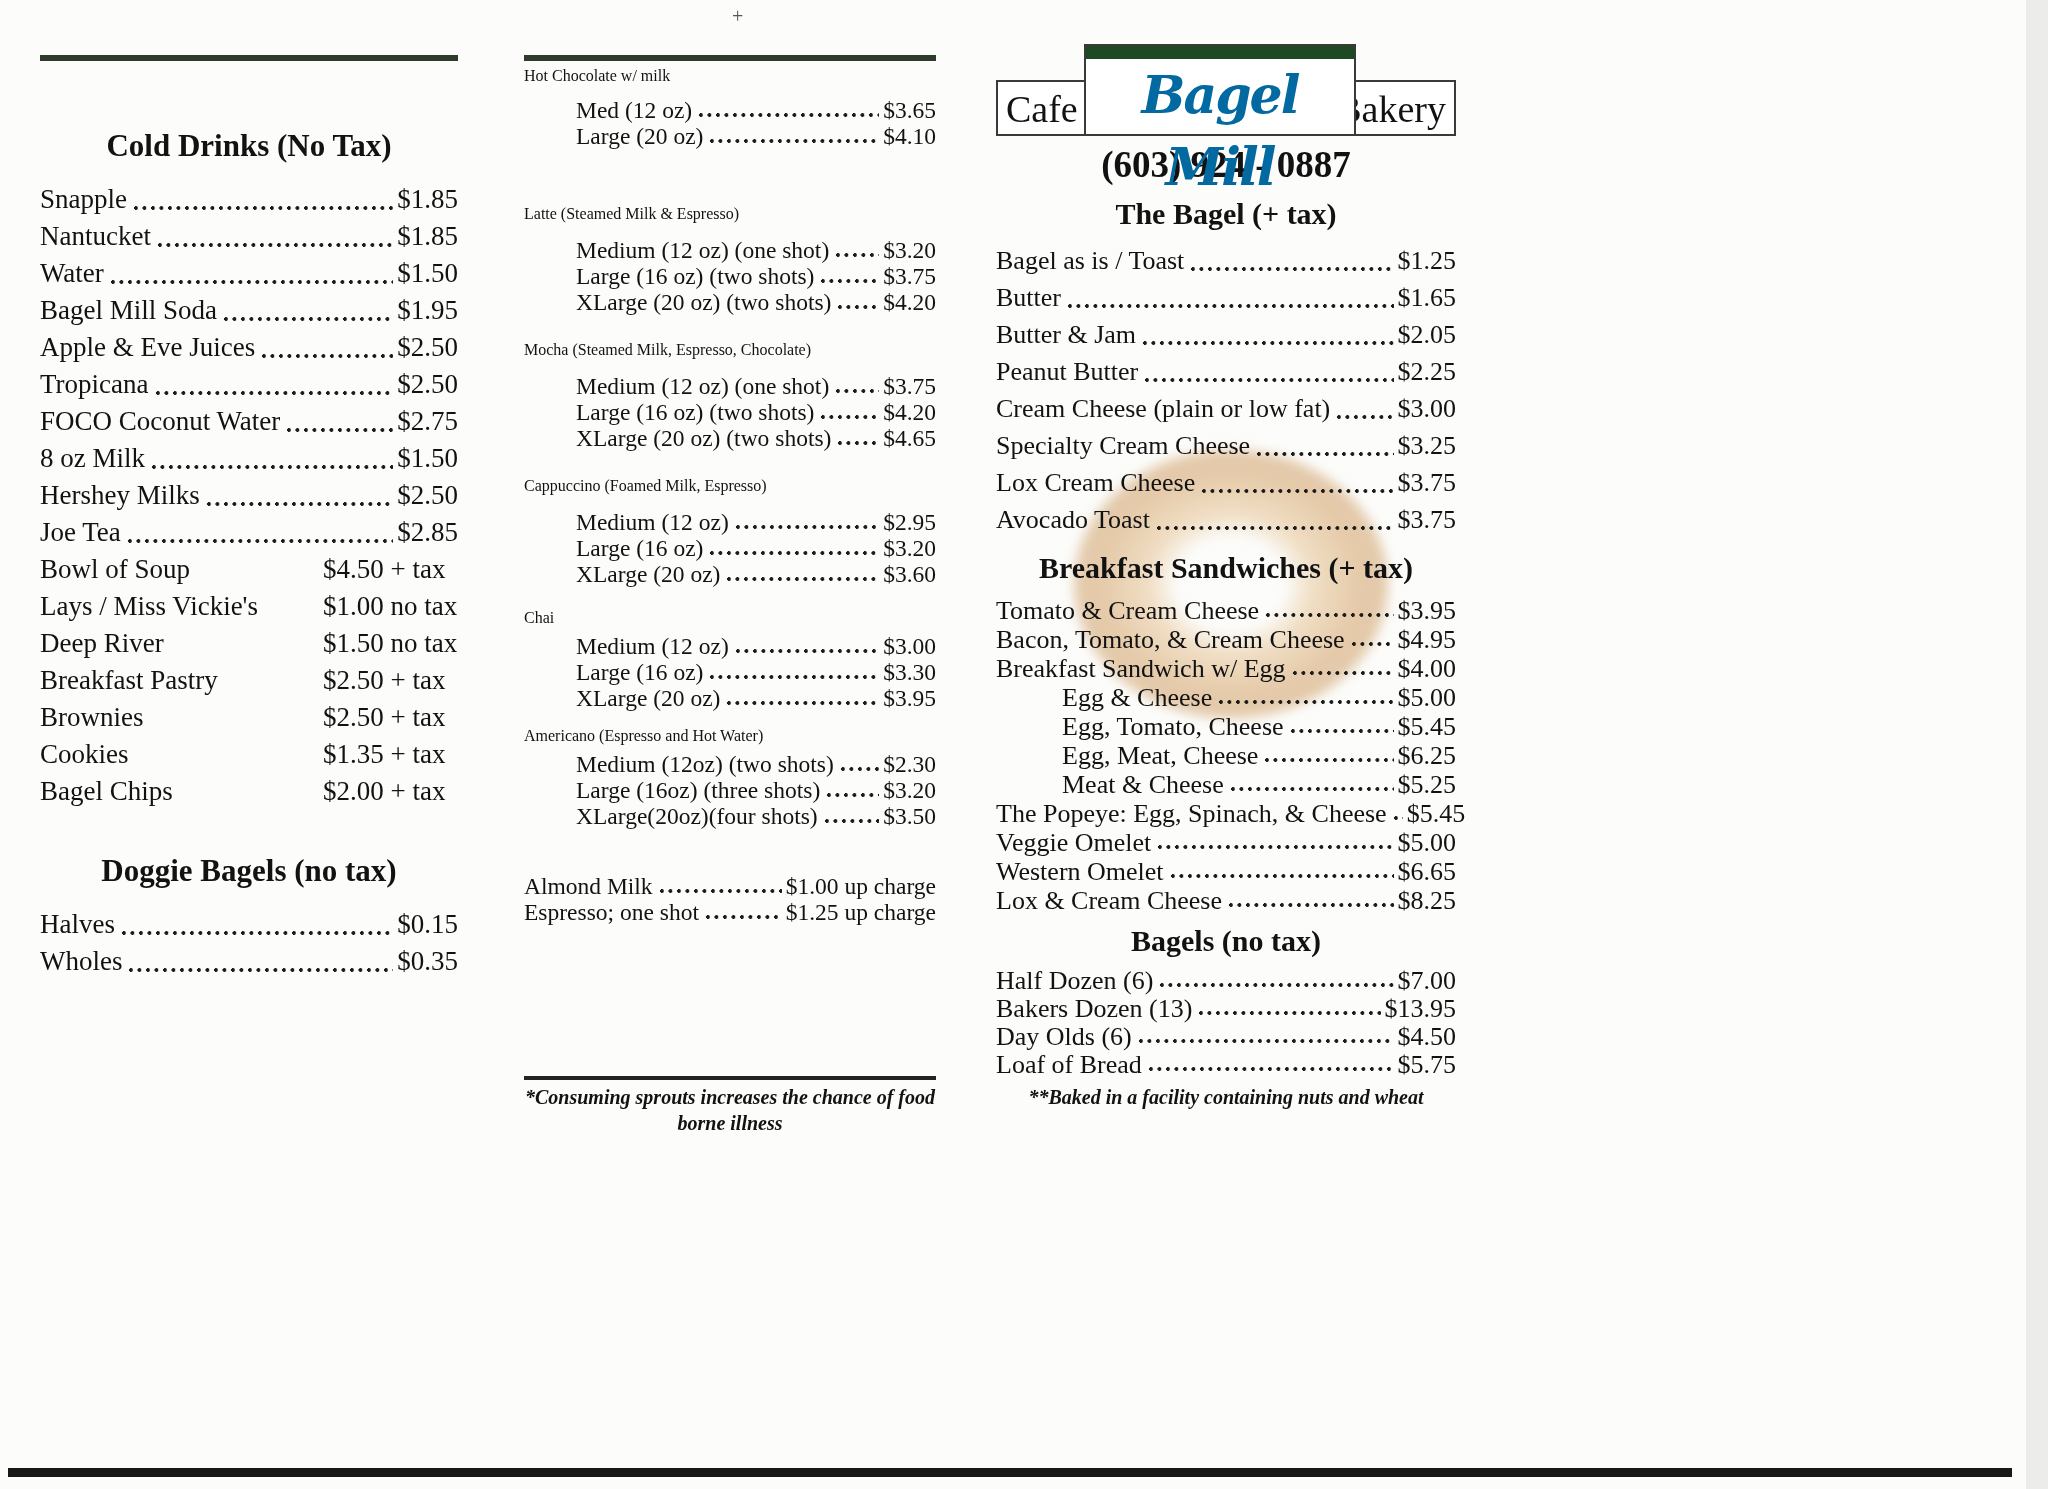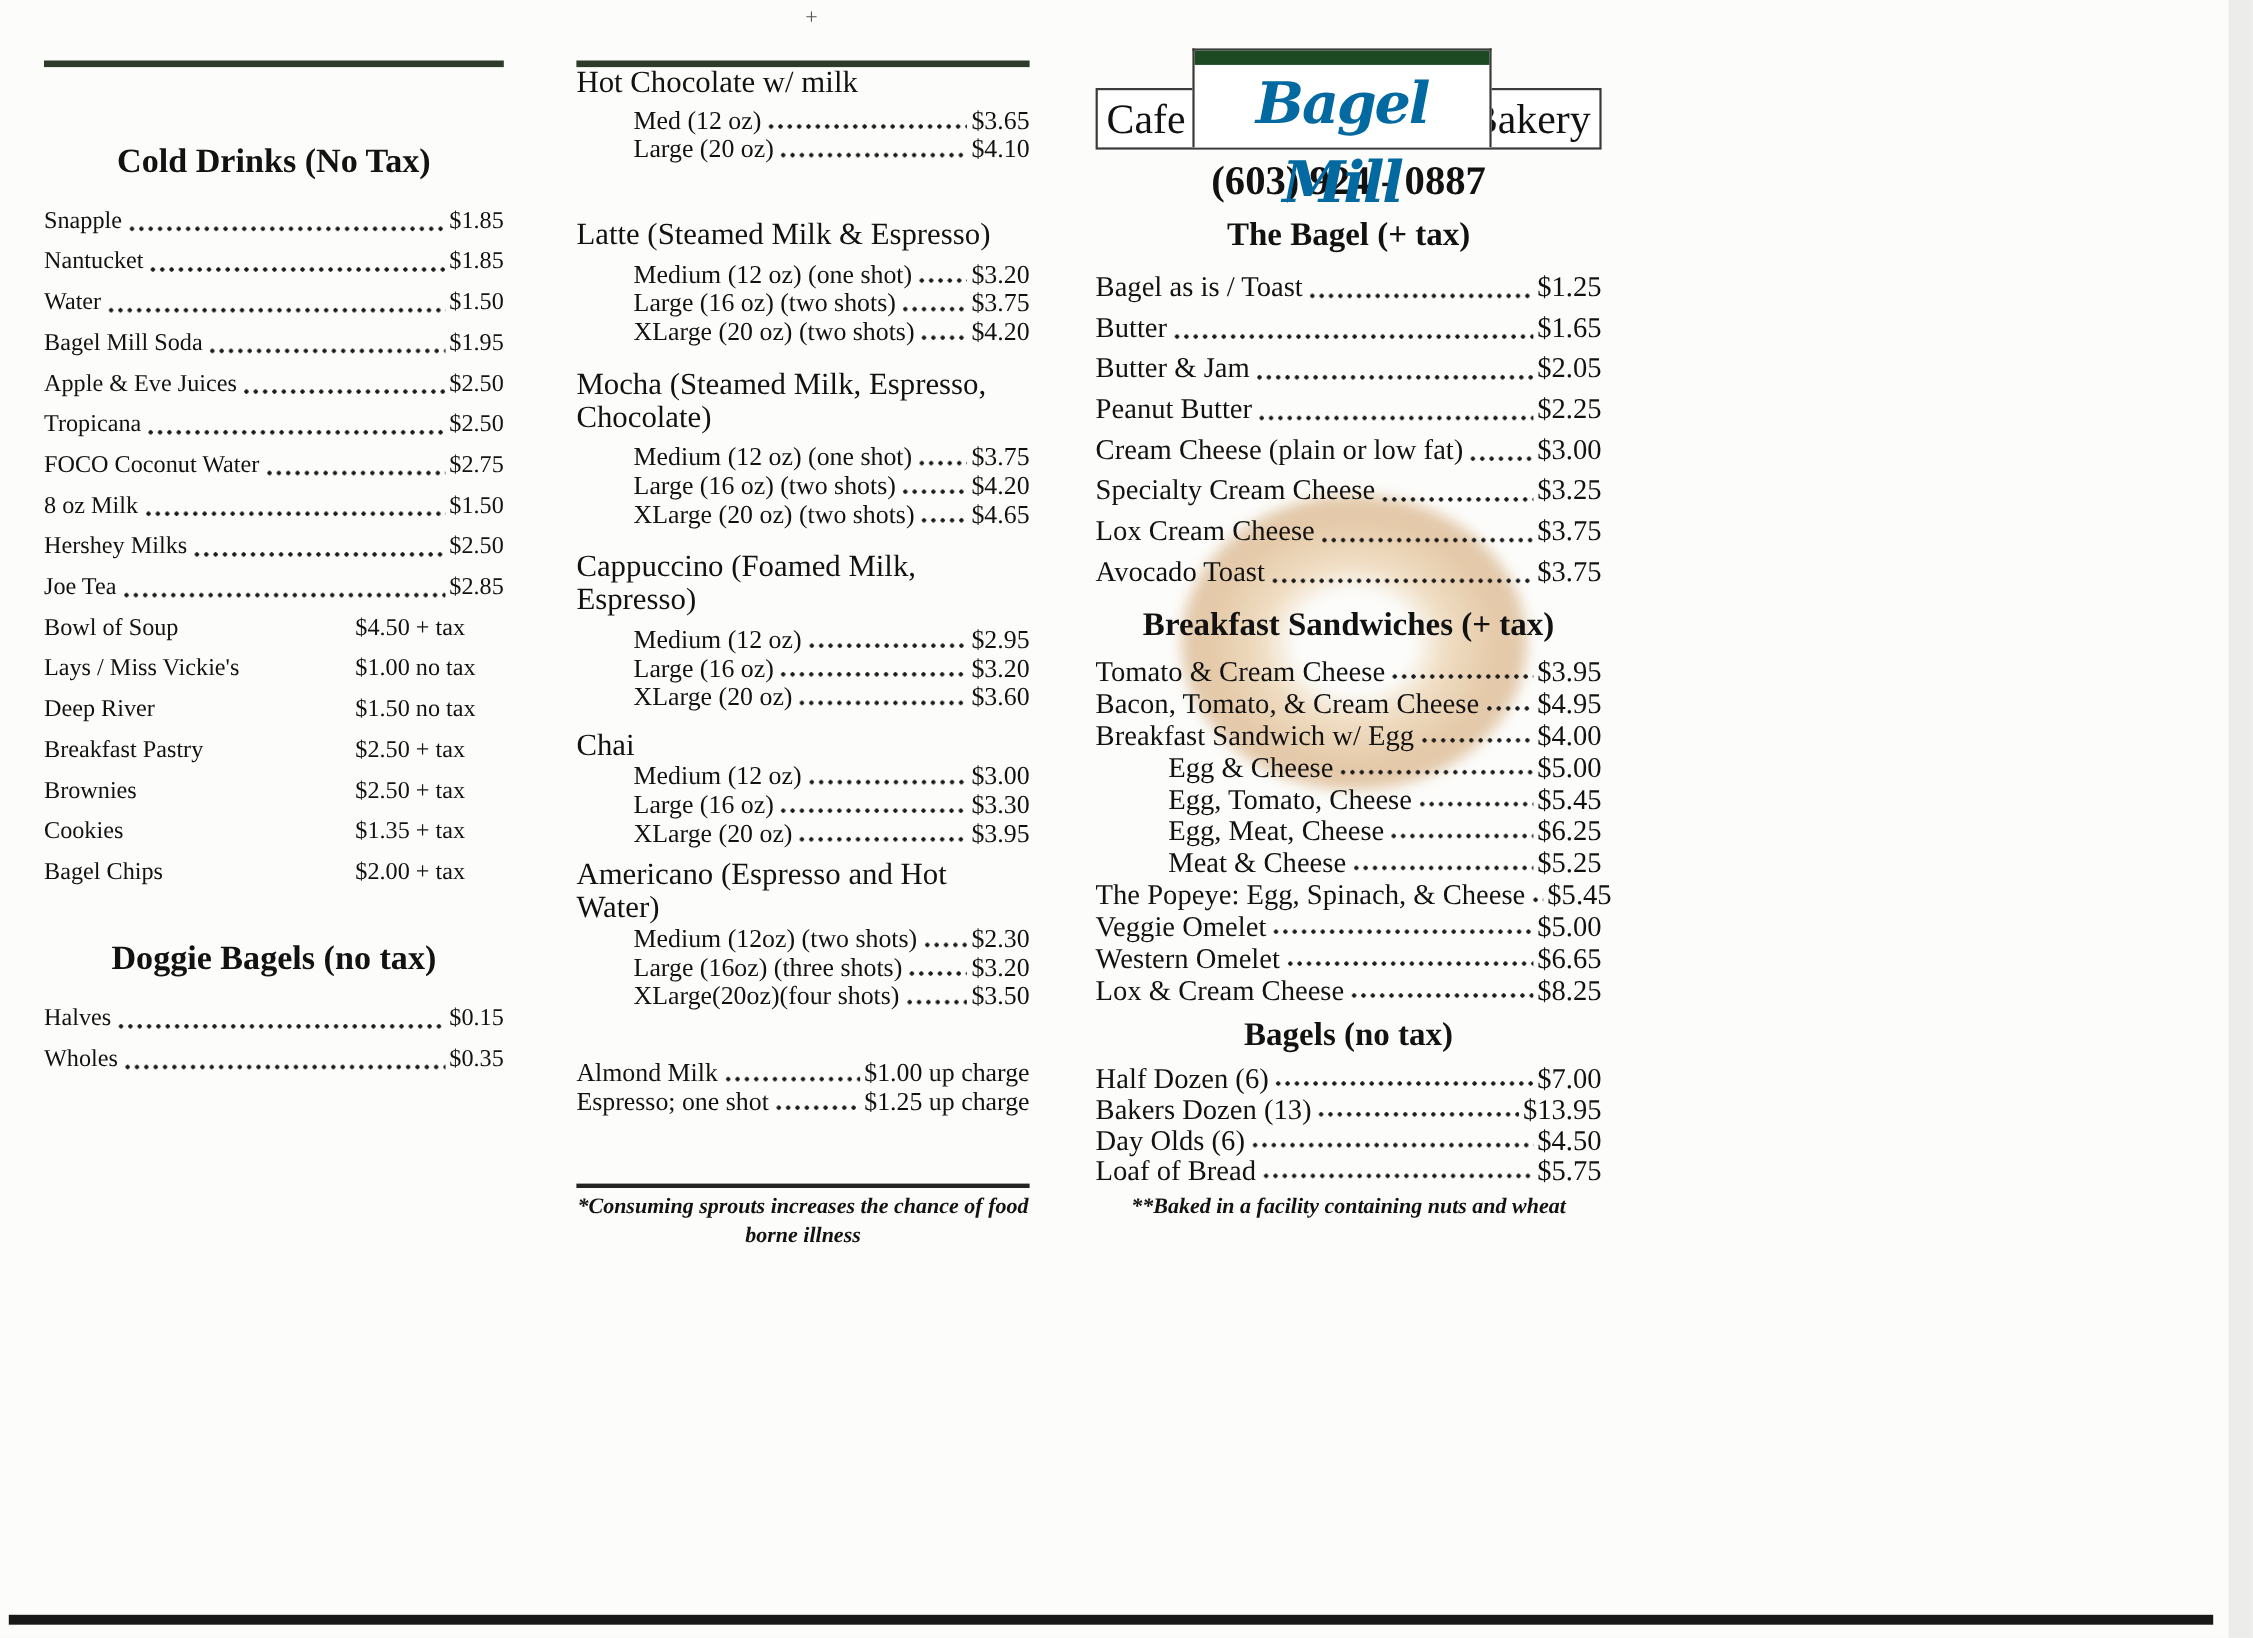"Hot Chocolate w/ milk" .col2 .item.label { font-size: 28px -> 16px }
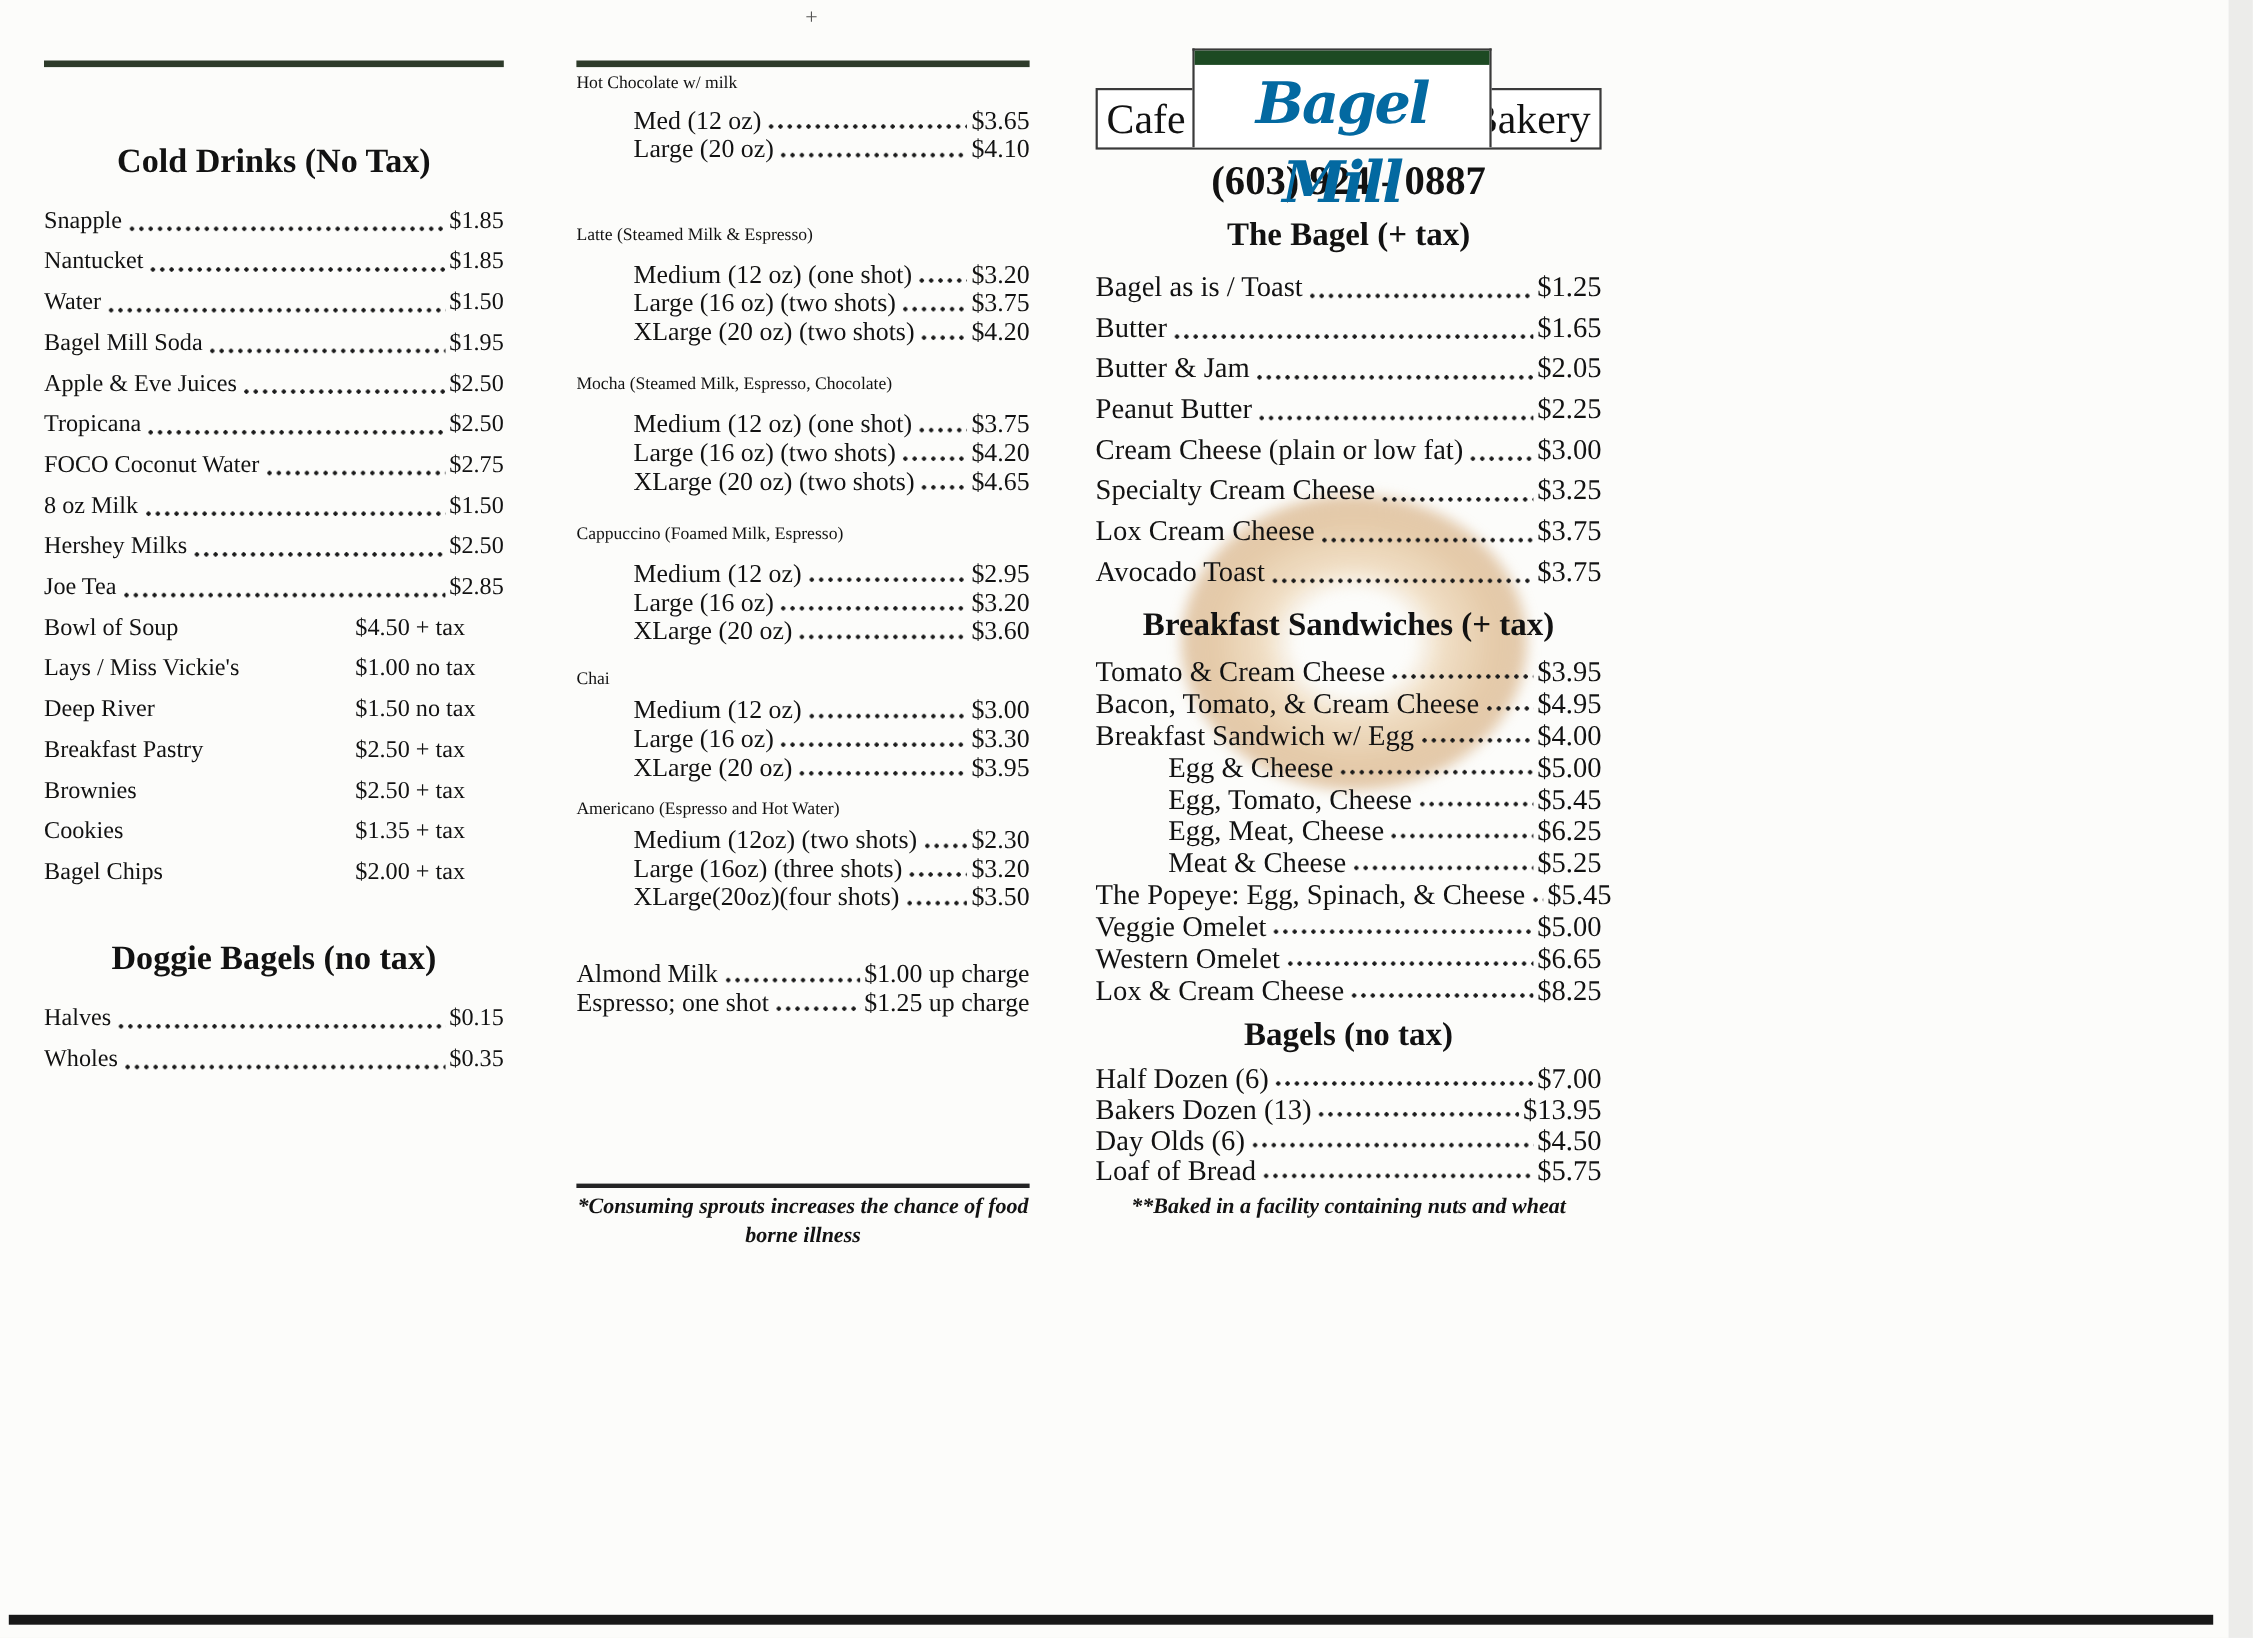"Snapple" .col1 .item { font-size: 22px -> 27px }
